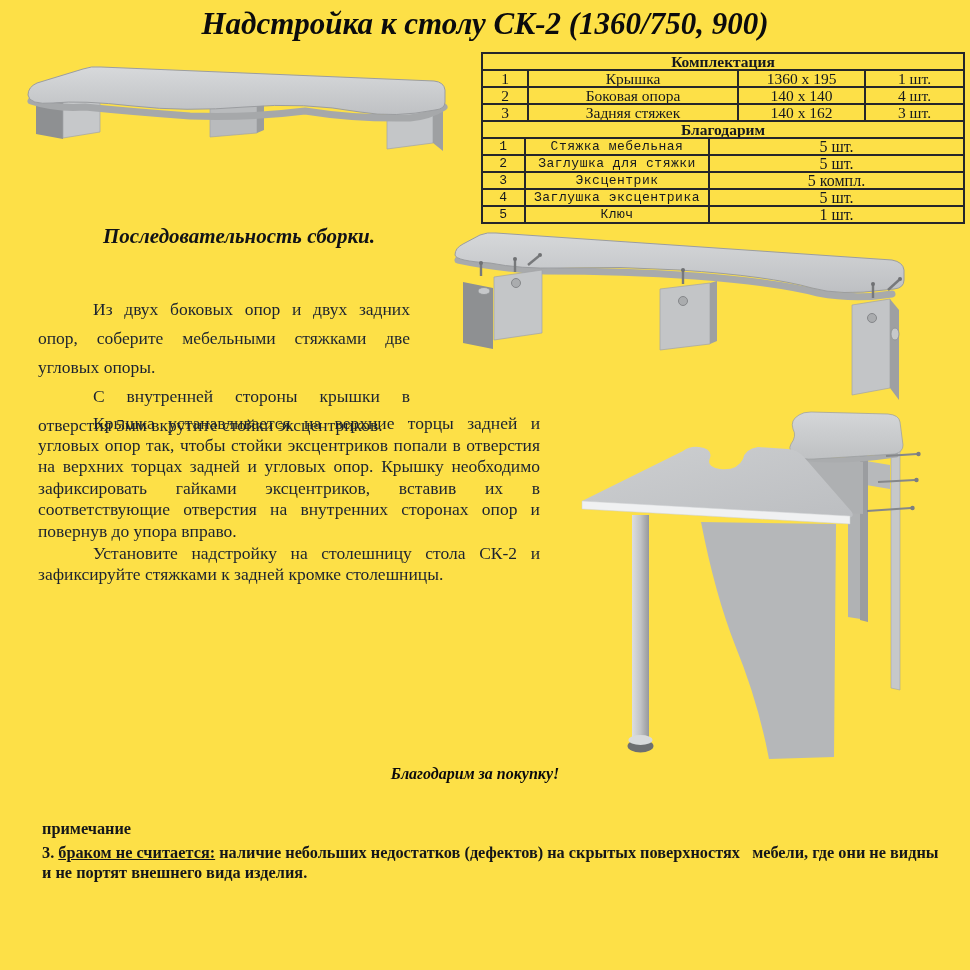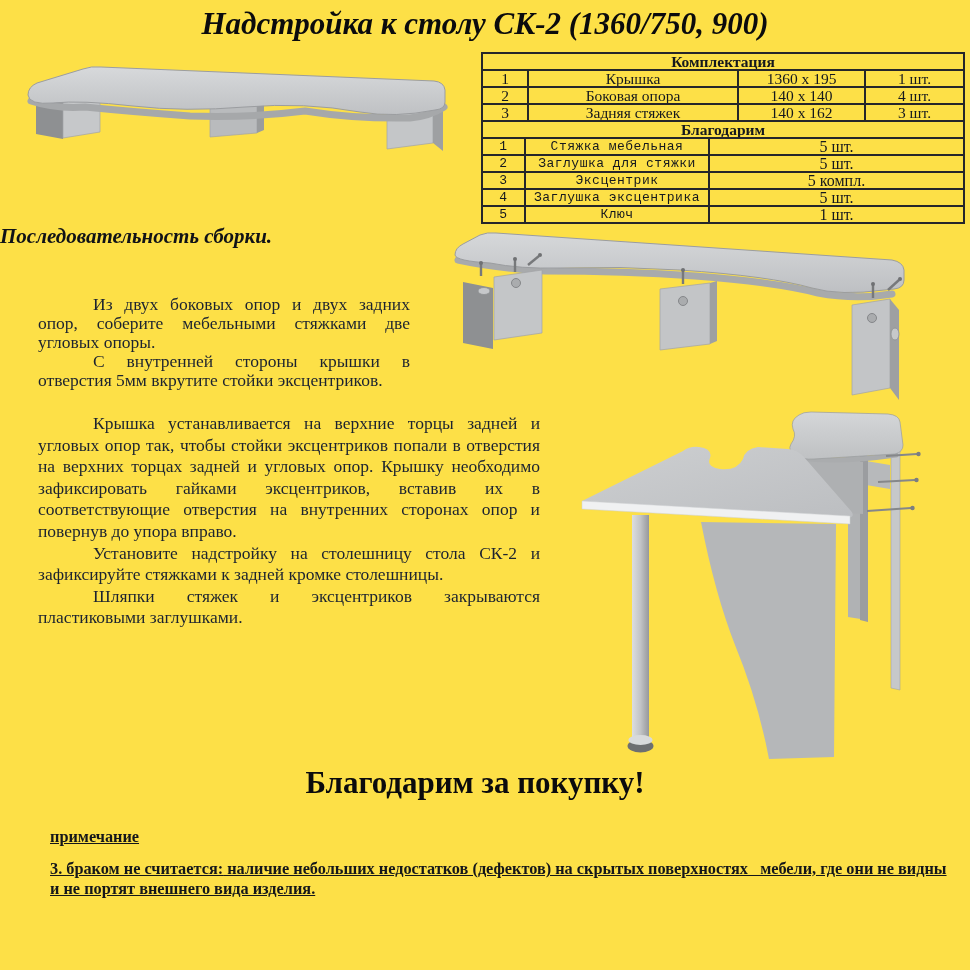"Последовательность сборки." .assembly-heading { text-align: none -> center }
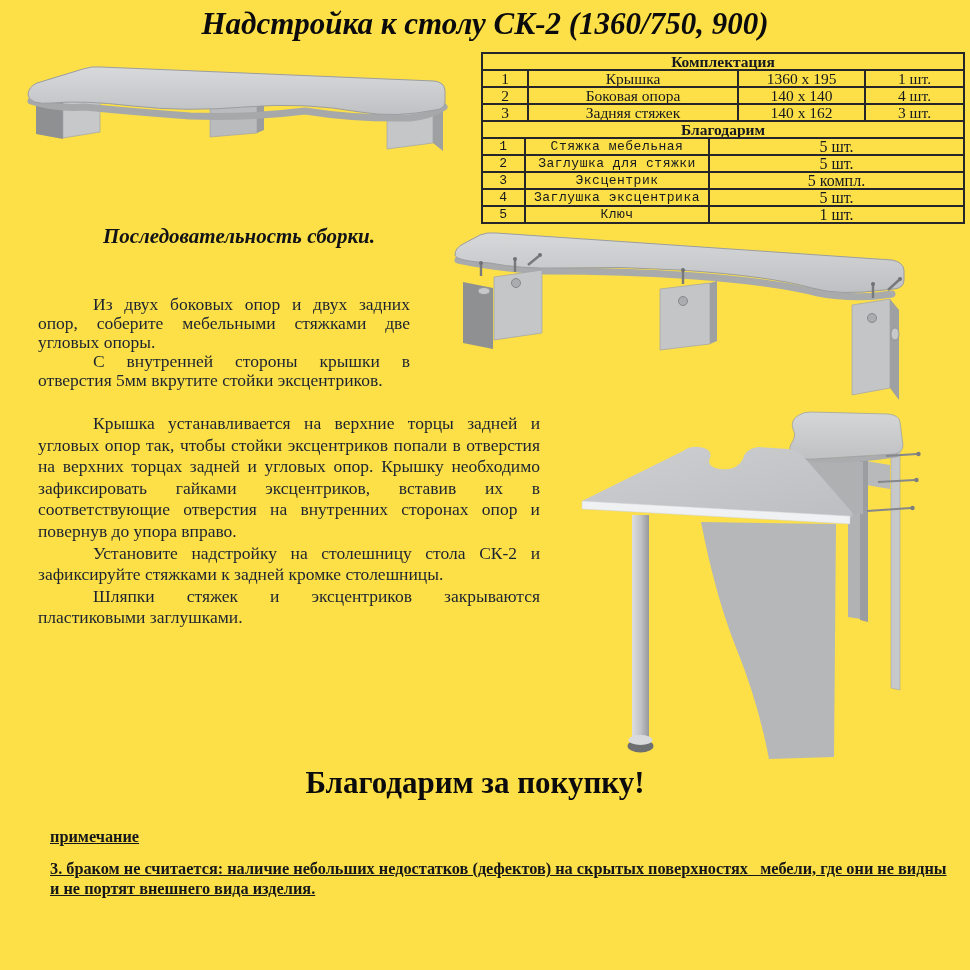"Из двух боковых опор и" .body-block { line-height: 19px -> 29px }
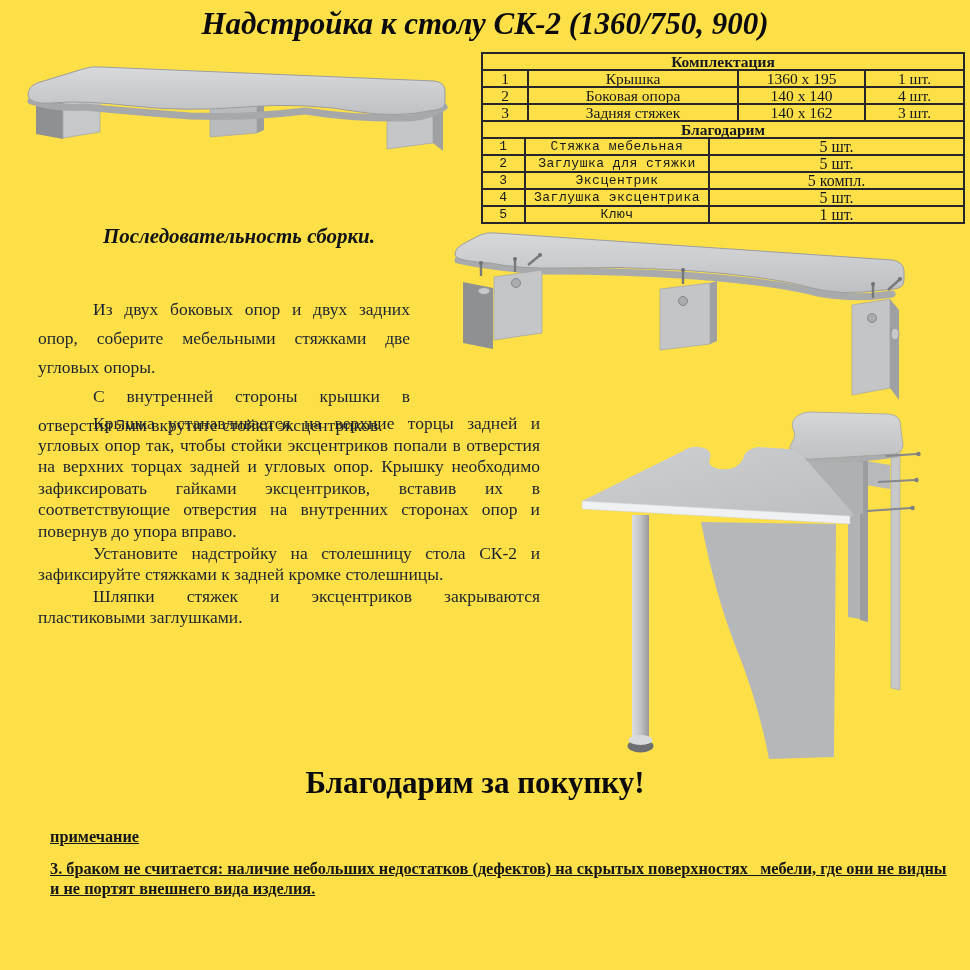"Шляпки стяжек и эксцентриков закрываются" p { html: <p>Шляпки стяжек и эксцентриков закрываются пластиковыми заглушками.</p> -> none }
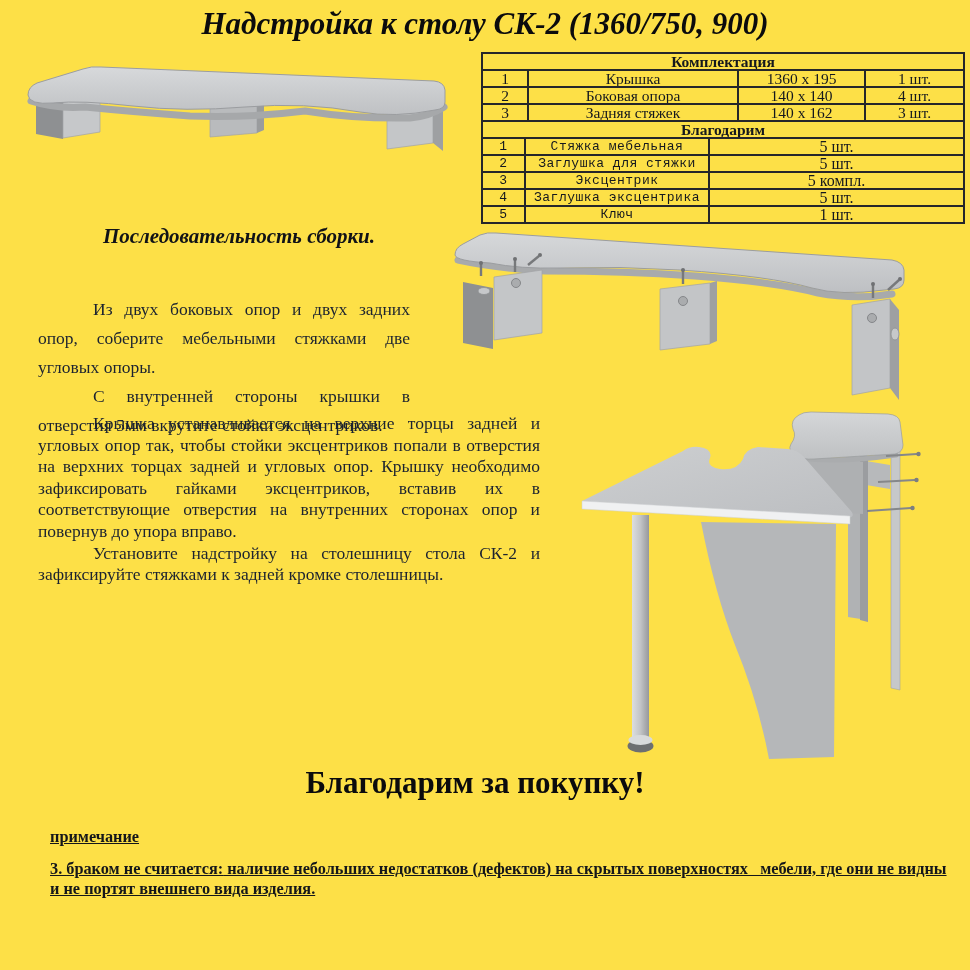"Благодарим за покупку!" .thanks { font-size: 31px -> 16px; font-style: none -> italic }
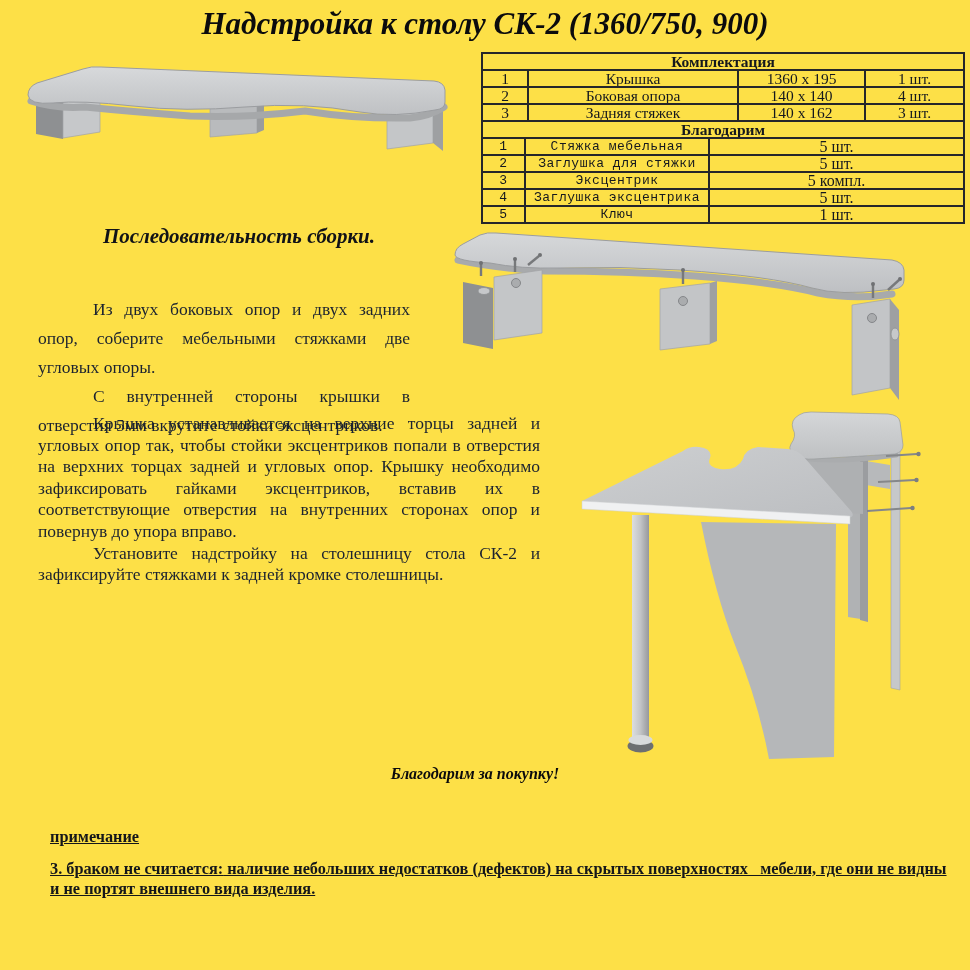"примечание" .notes p { margin: 12px -> 4px; text-decoration: underline -> none }
